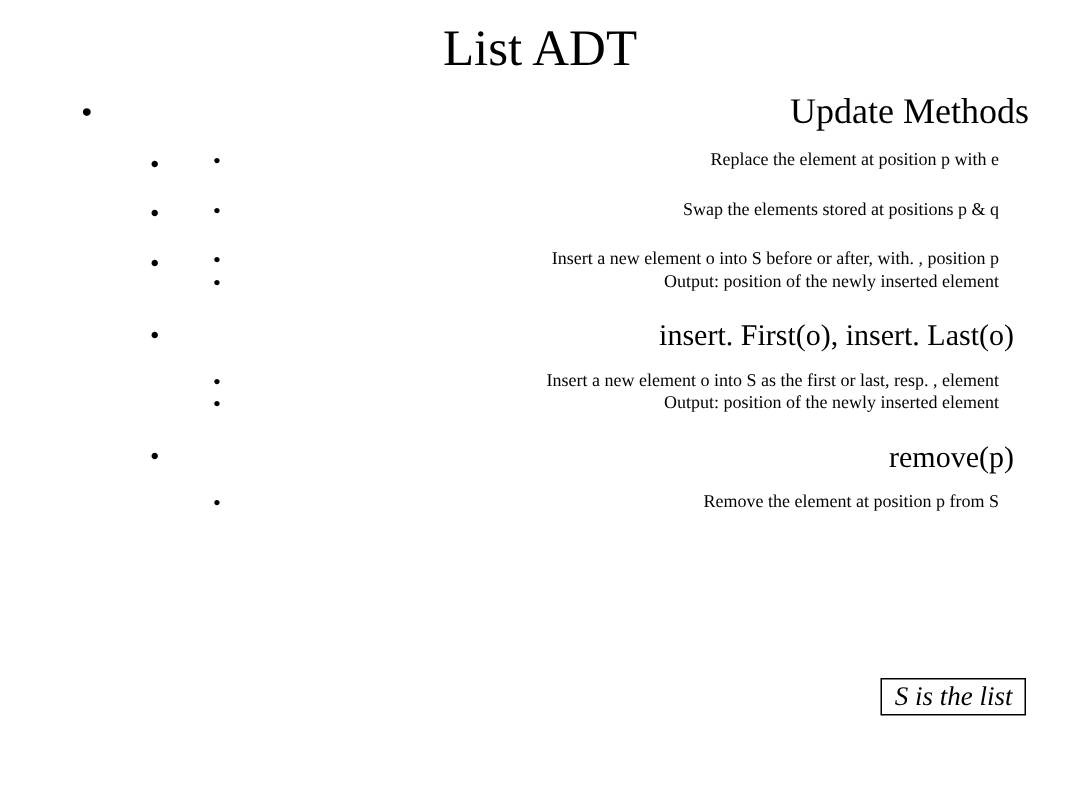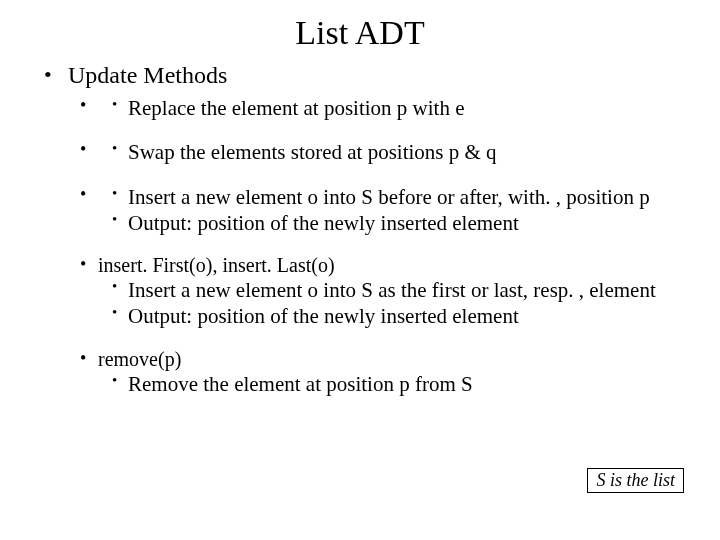"Update Methods" ul { margin: 0 -> 10px; text-align: none -> right }
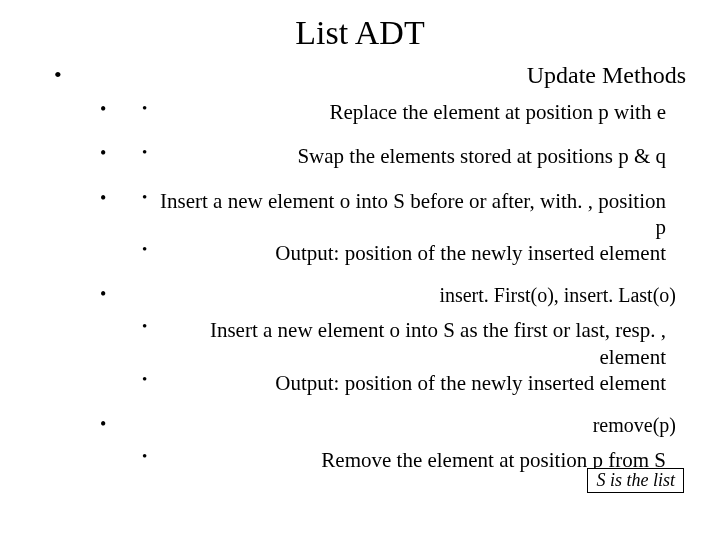"Replace the element at position" .l3 > li { font-size: 21px -> 12px }
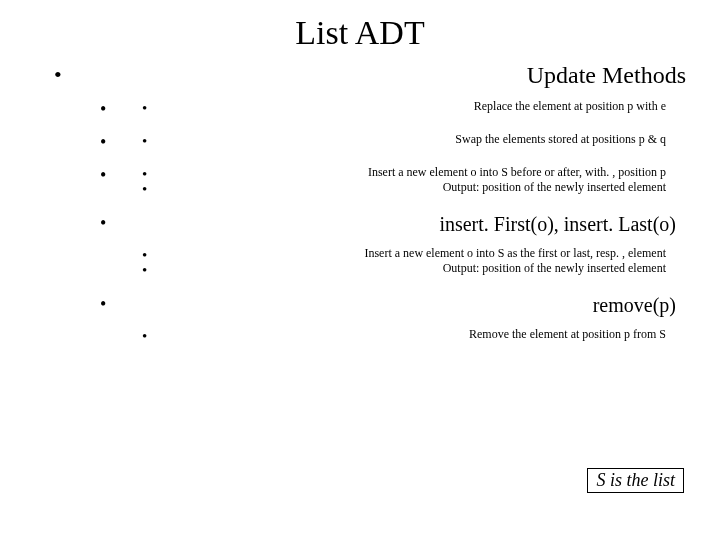"S is the list" .note-box { top: 468px -> 452px }
